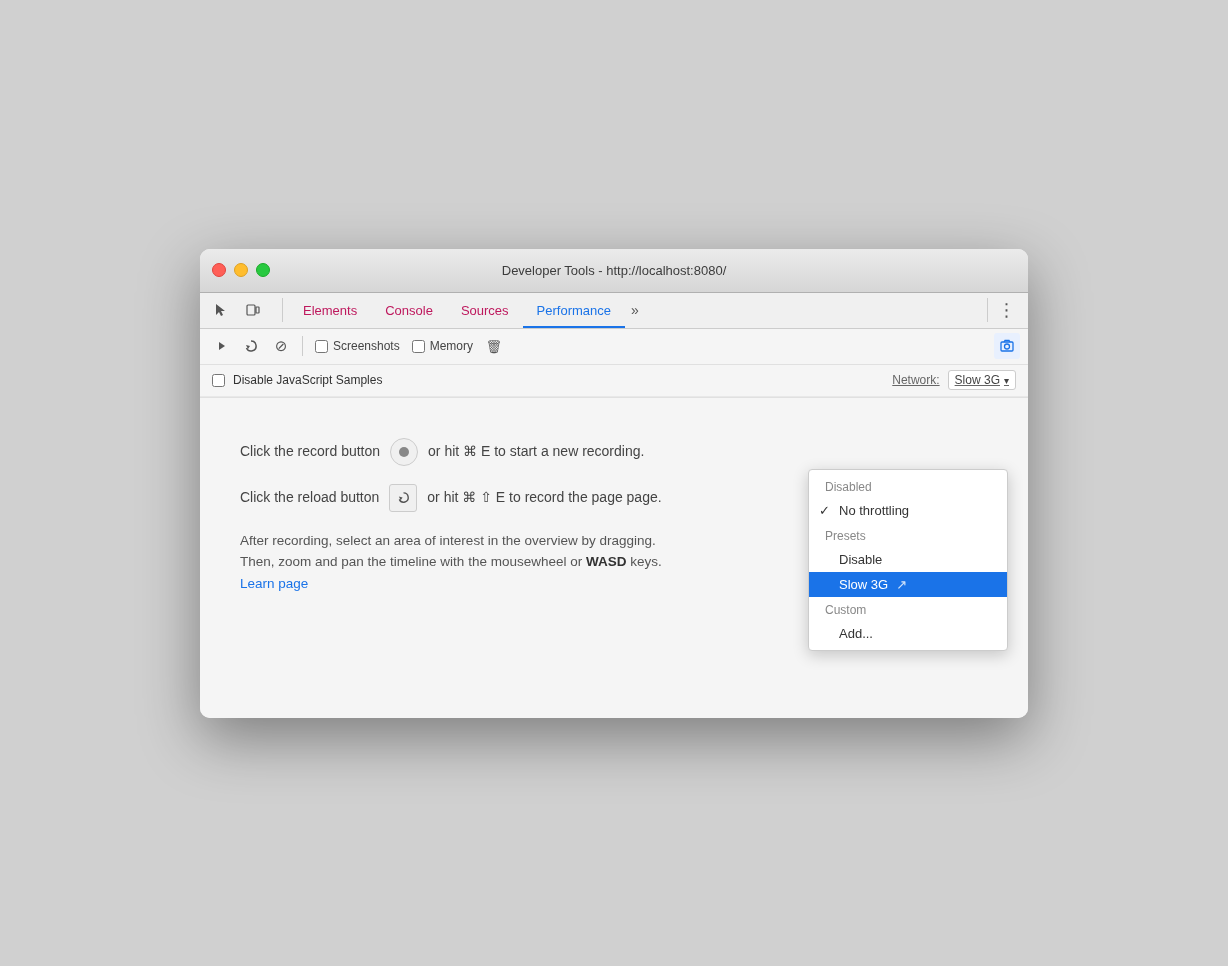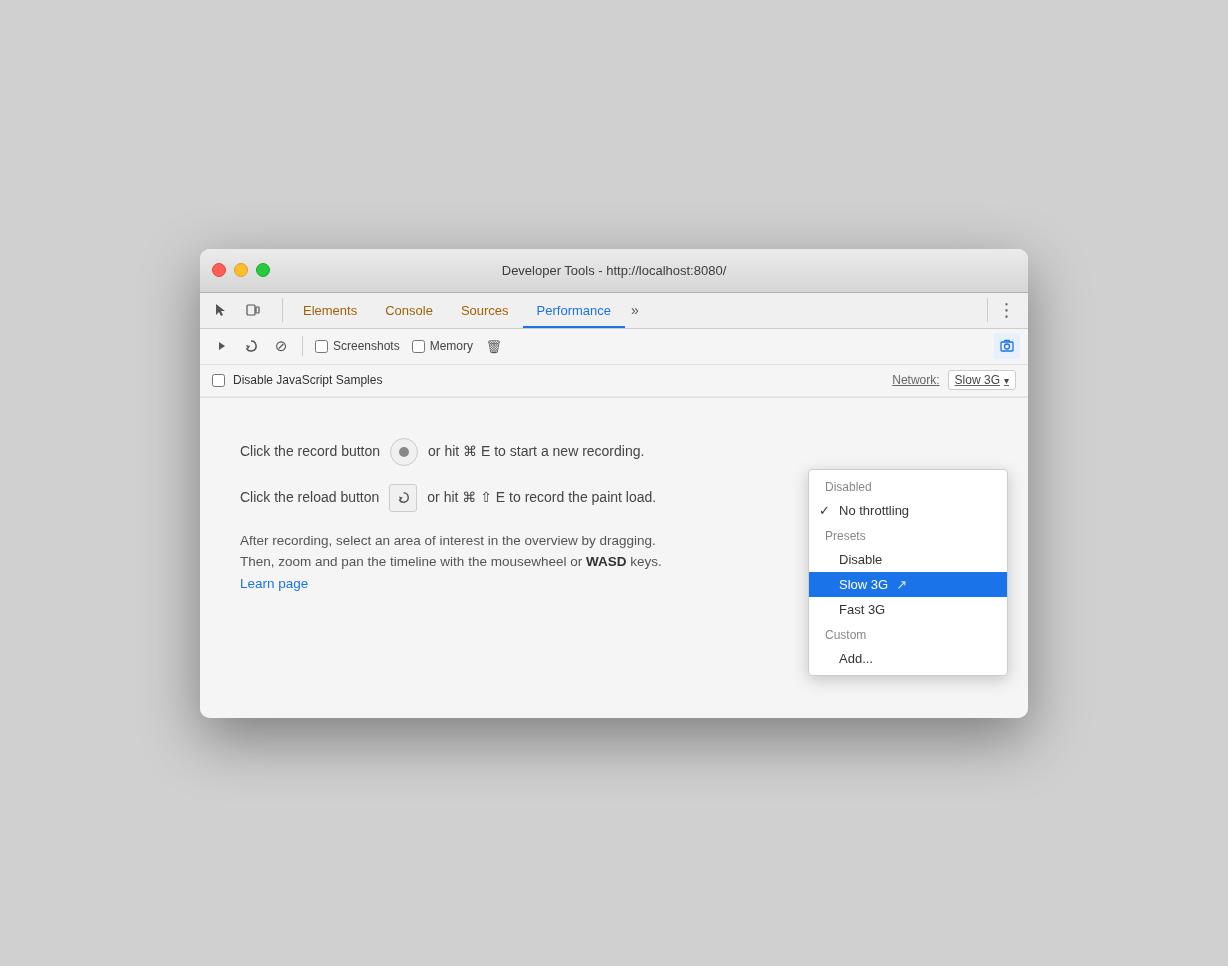"Elements" .tab { color: #a16207 -> #be185d }
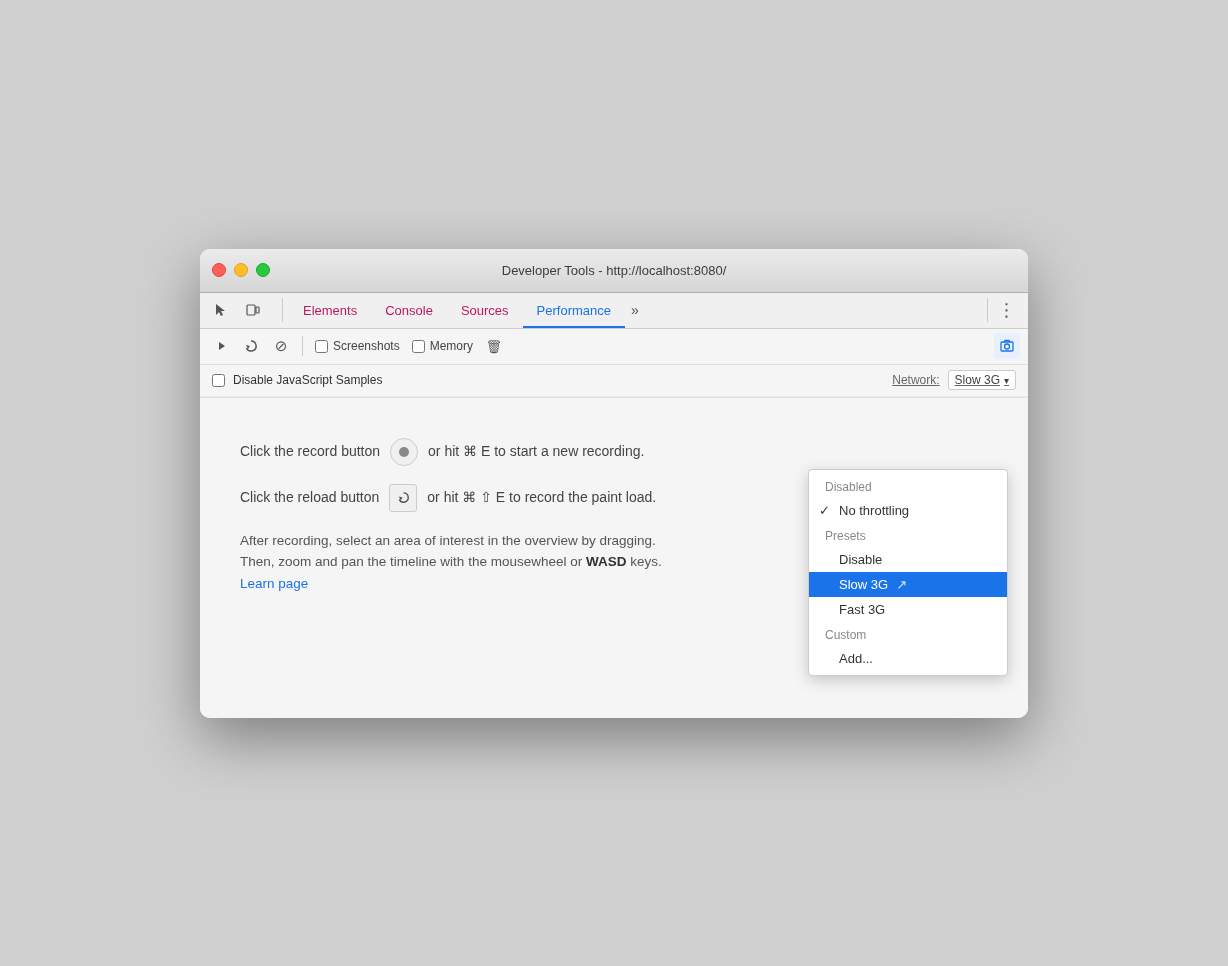"or hit ⌘ ⇧ E" span { text: paint load -> page page }
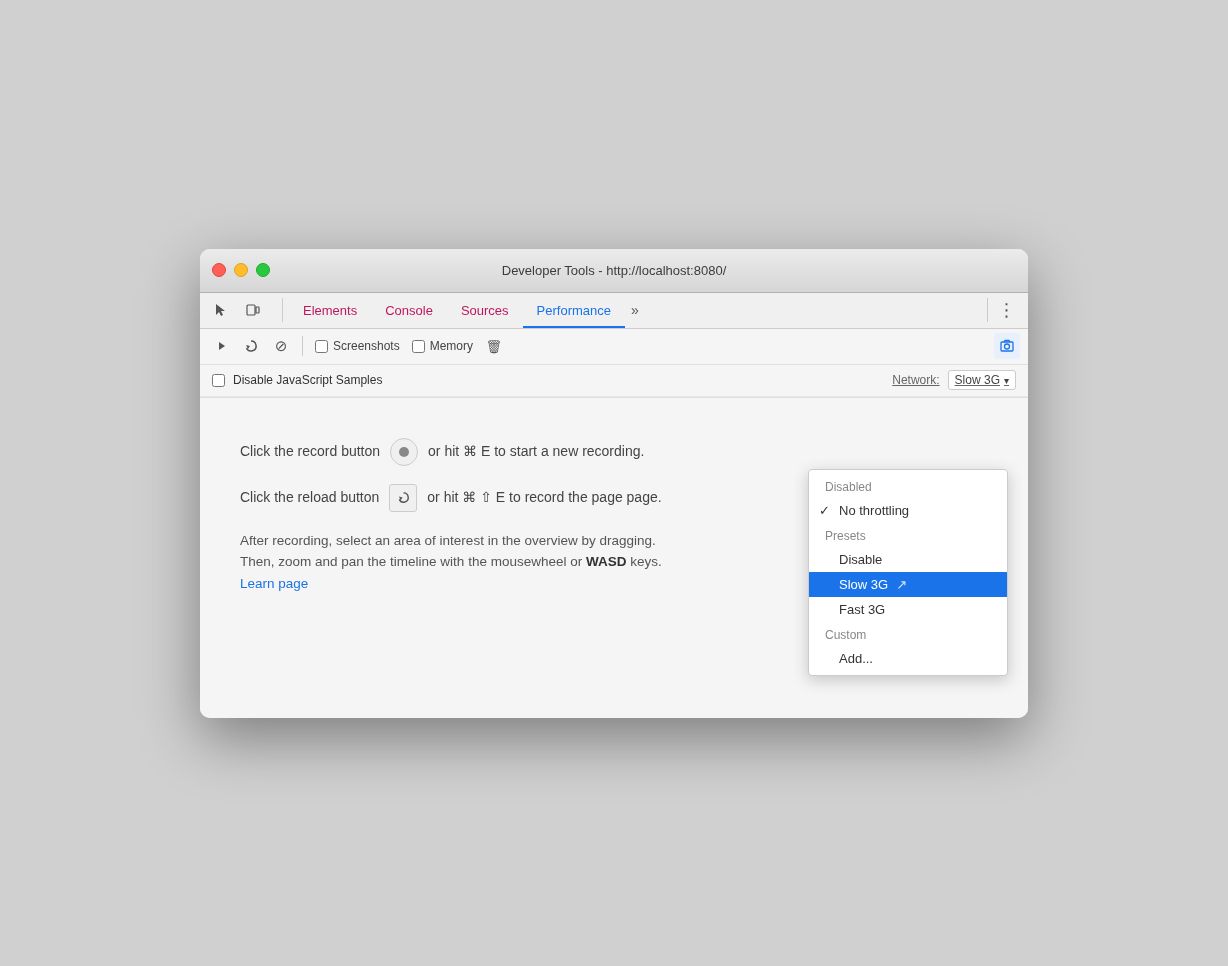"Fast 3G" div.dropdown-item { html: <div>Fast 3G</div> -> none }
